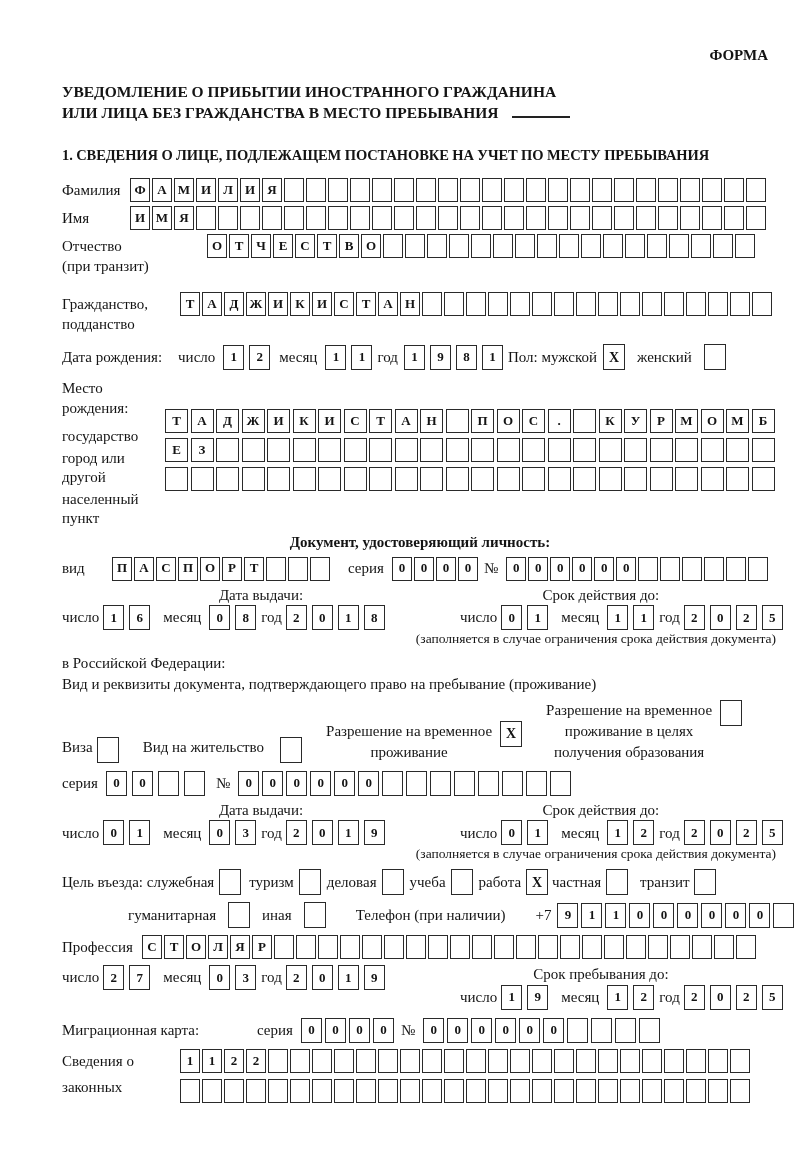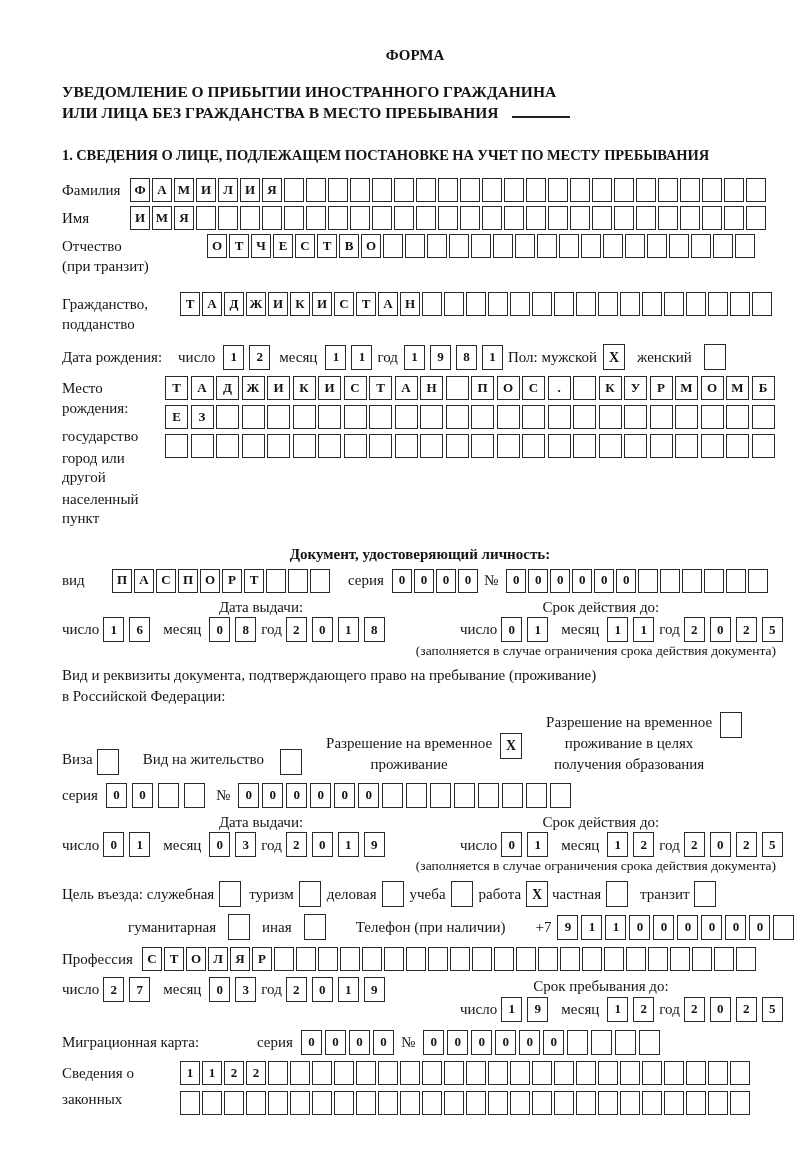"ФОРМА" .forma { text-align: center -> right }
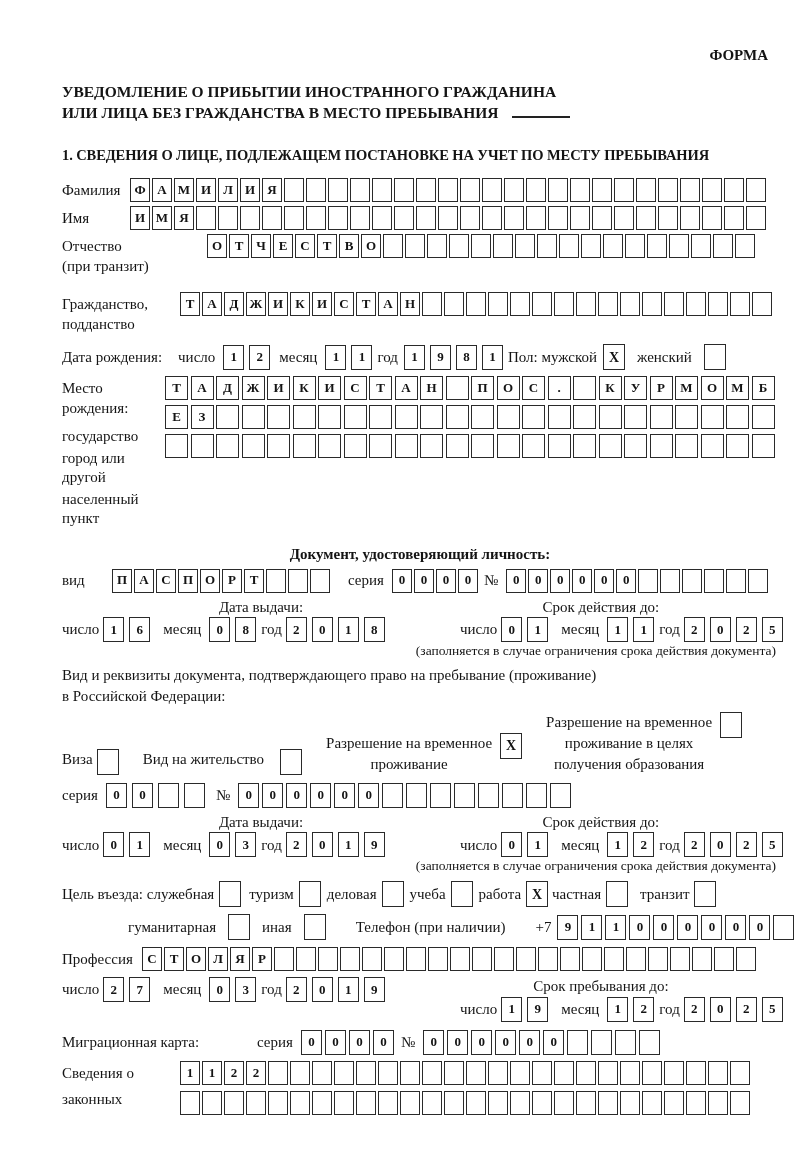"Место рождения:" div.row { align-items: none -> center; margin-bottom: 16px -> 4px }
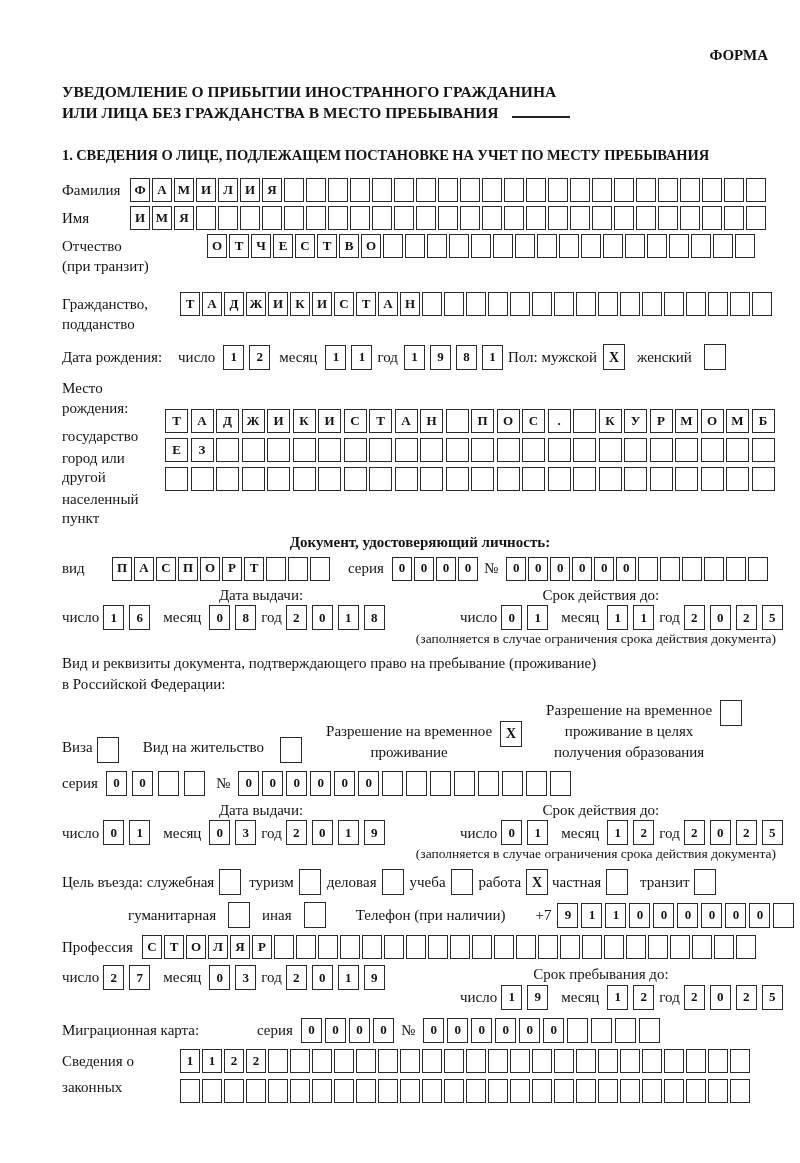"Вид и реквизиты документа," div.res-line { order: before "в Российской Федерации:" -> after "в Российской Федерации:" }
